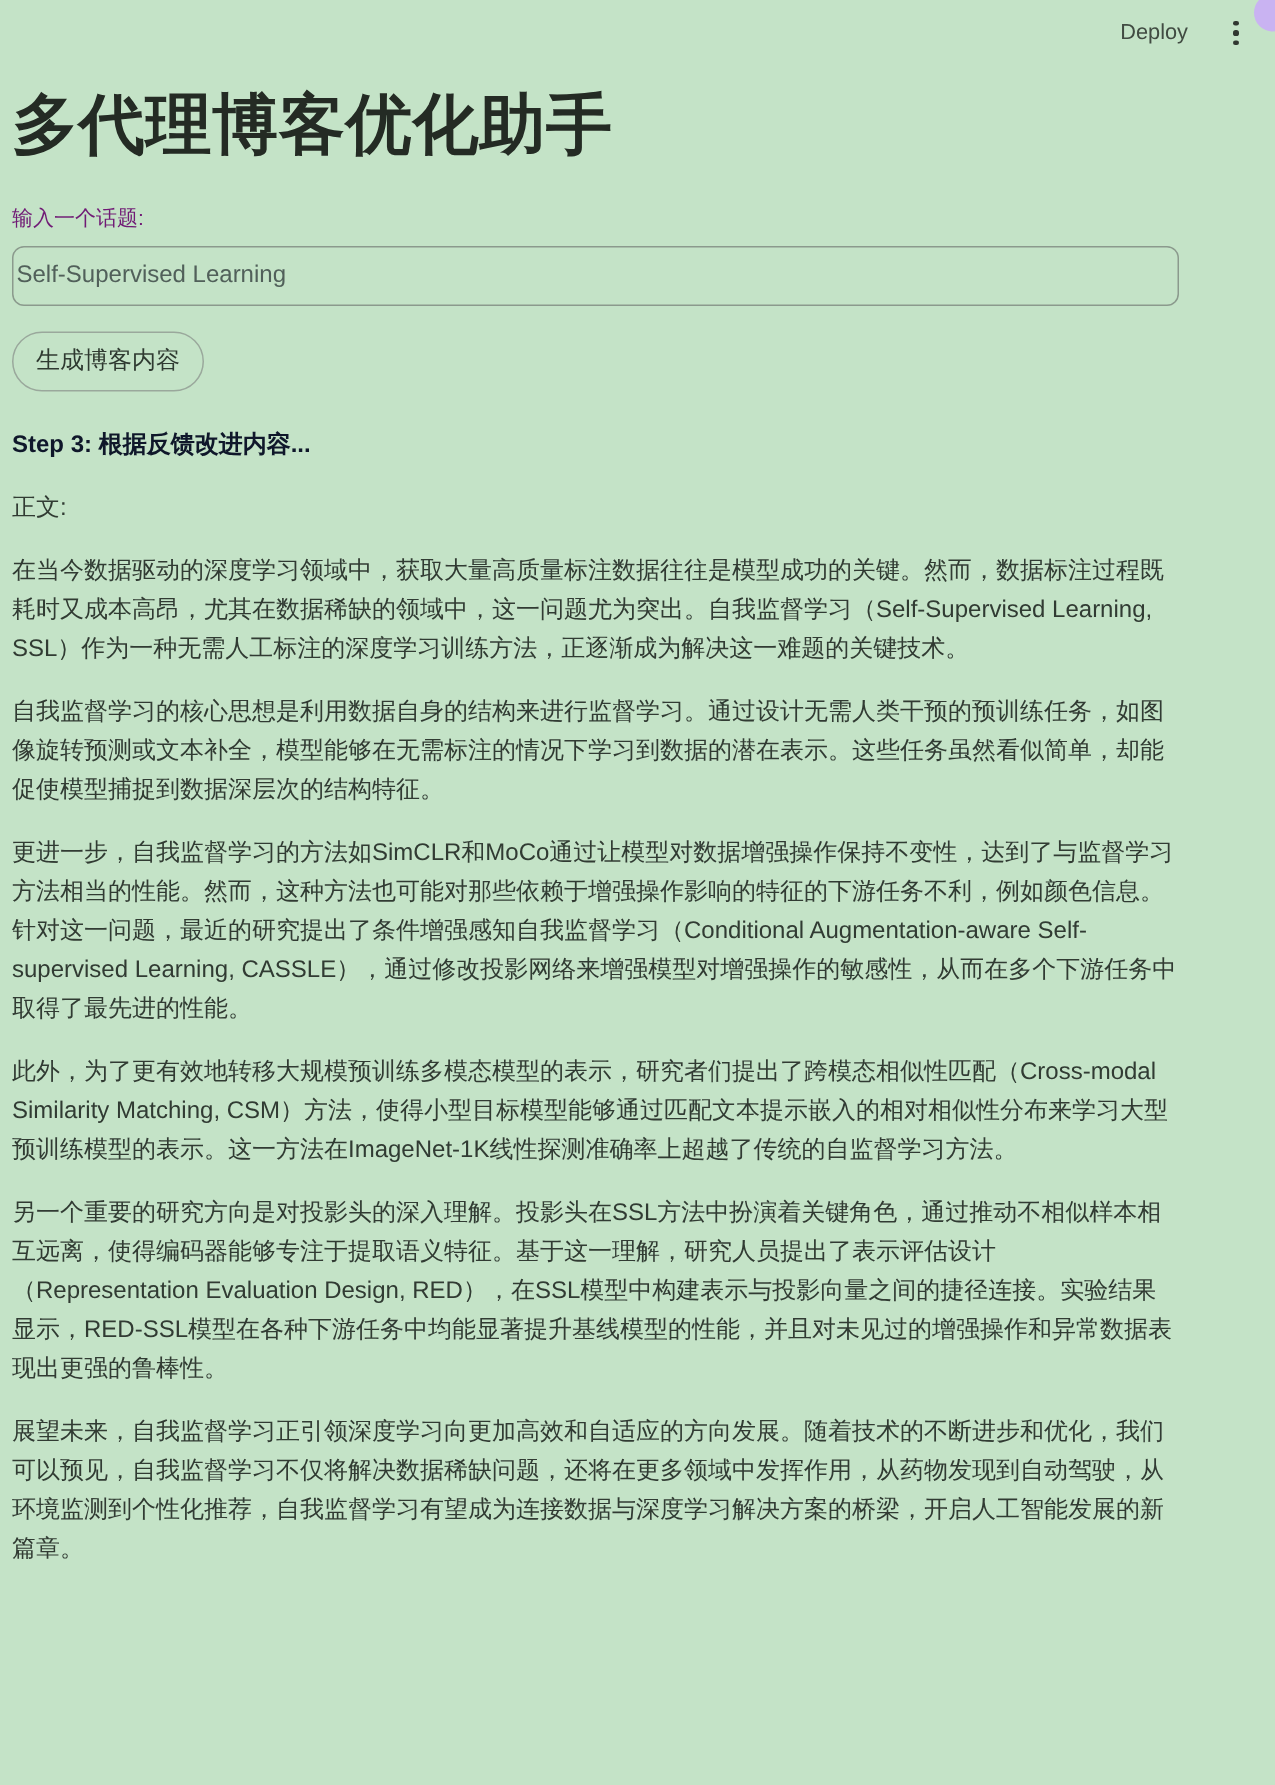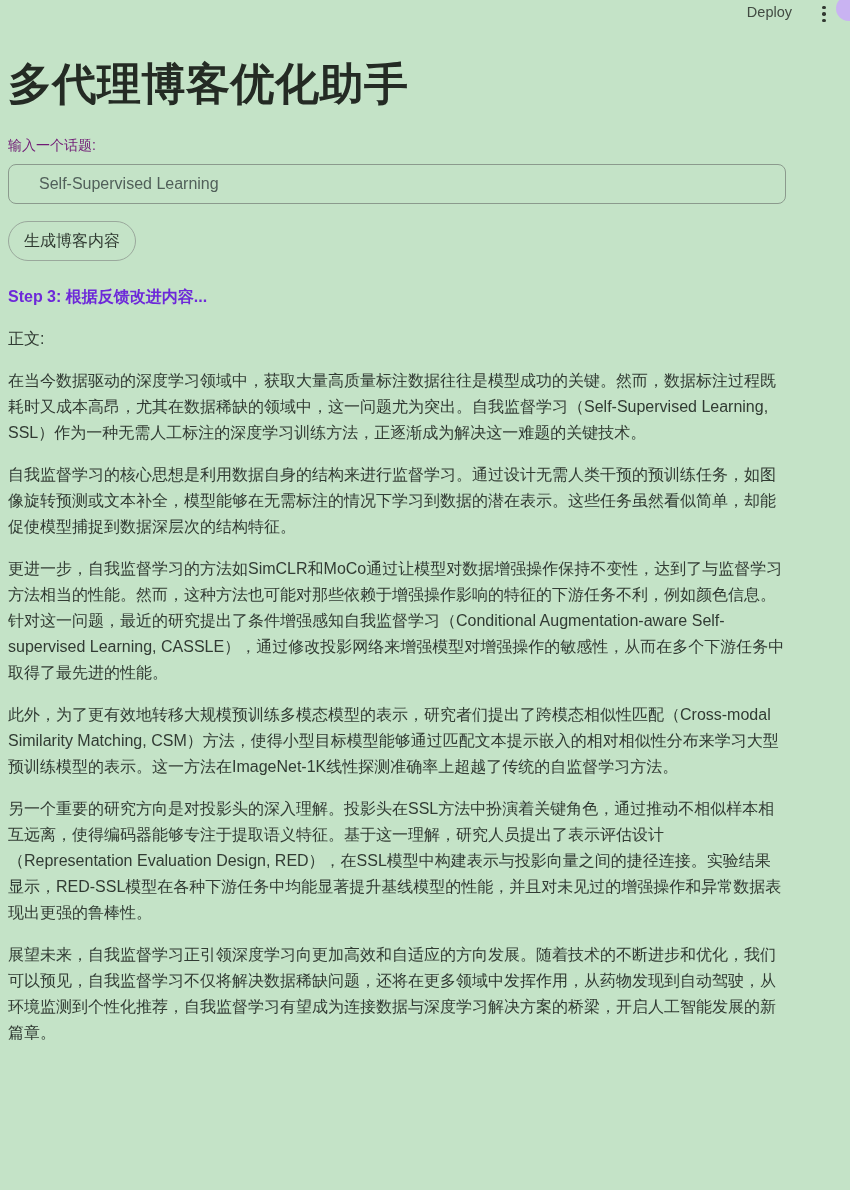"Deploy" .header { align-items: flex-start -> center }
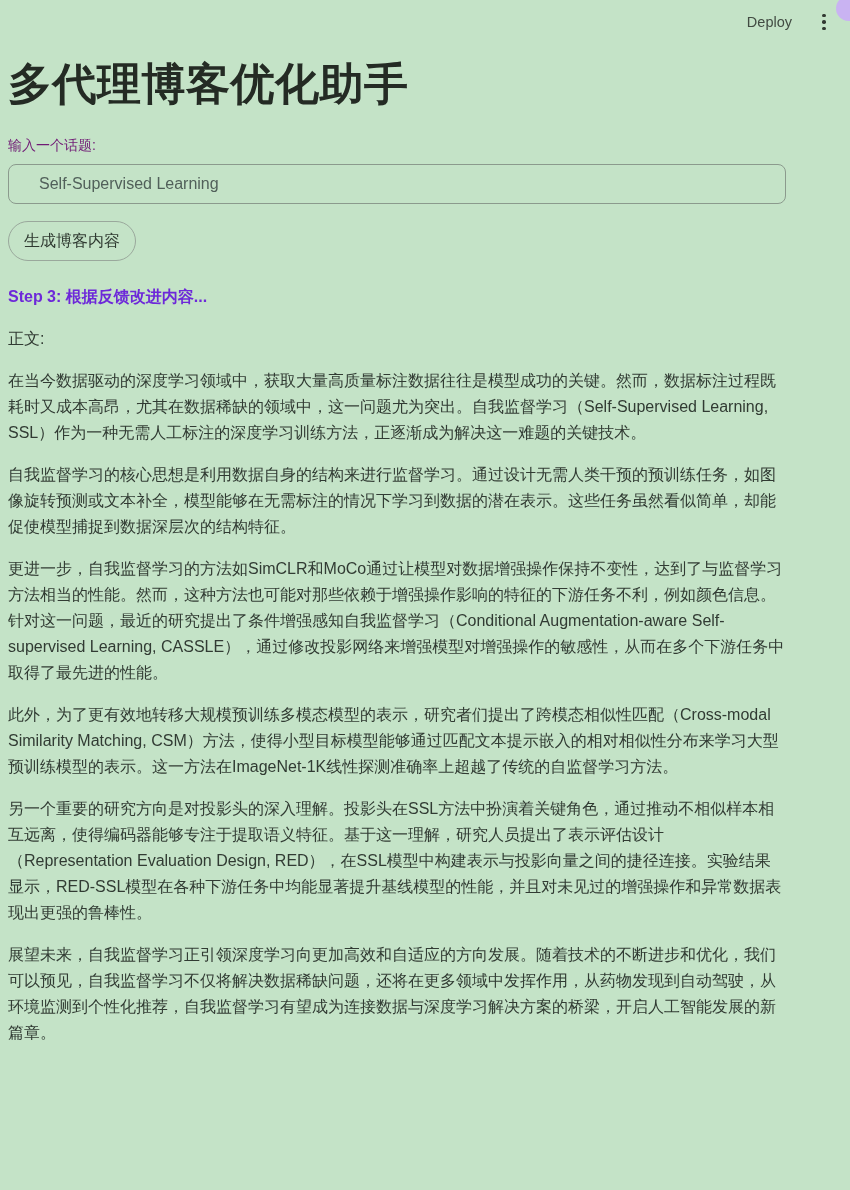"Self-Supervised Learning" .topic-input { padding: 0 30px -> 0 2px }
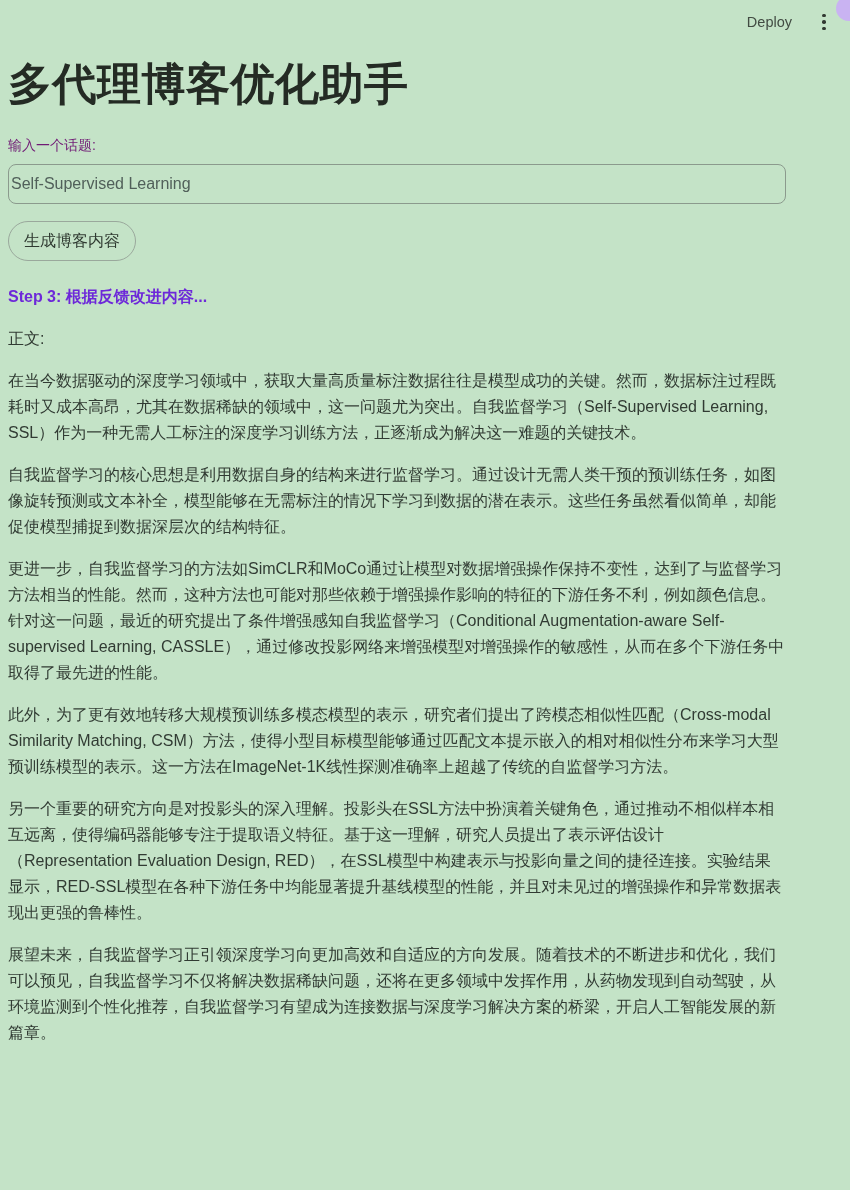"Step 3: 根据反馈改进内容..." .content p.bold { color: #6d28d9 -> #0f172a }
